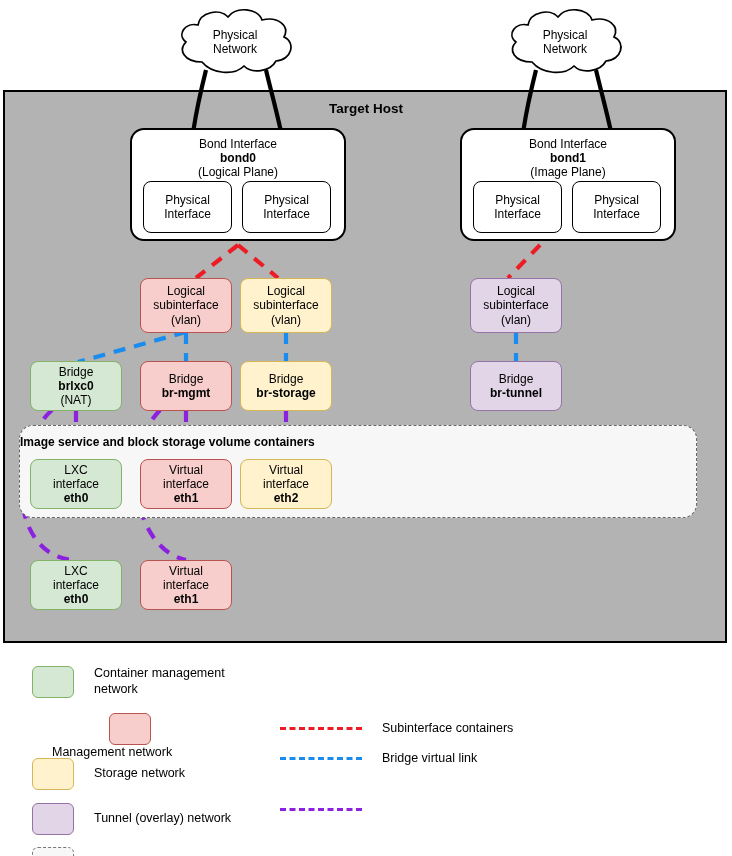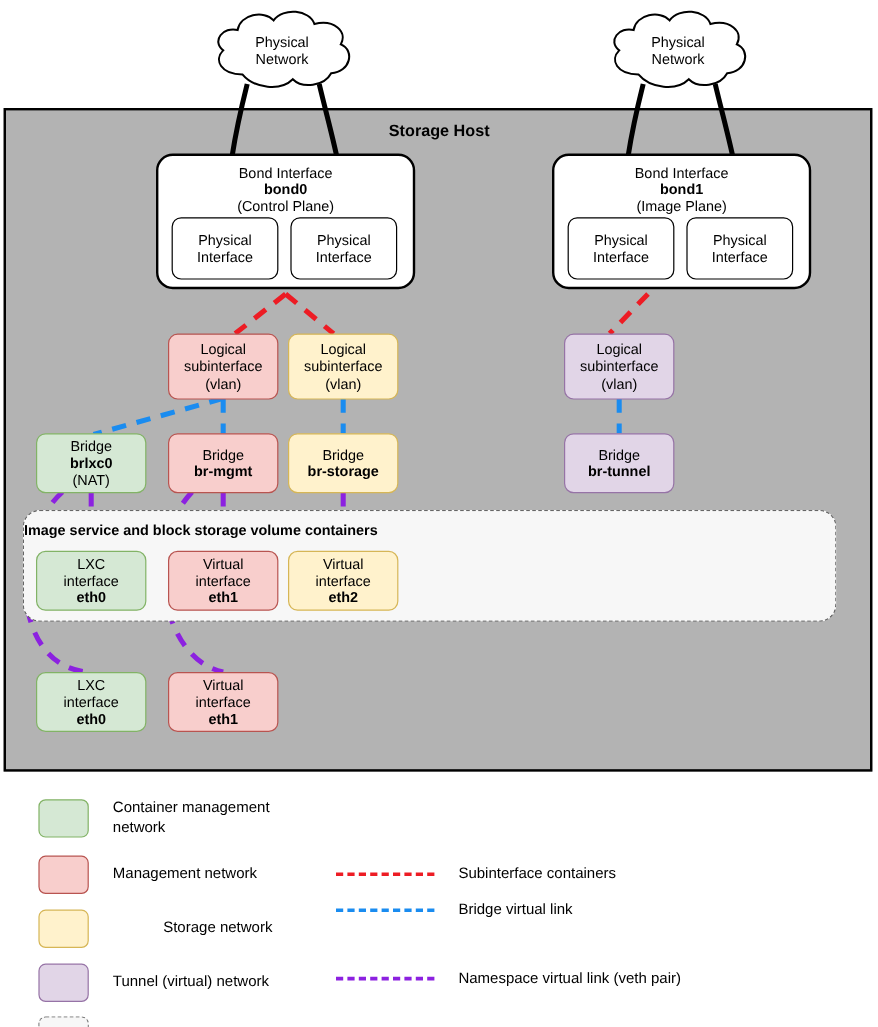"Storage Host" div { text: Storage -> Target }
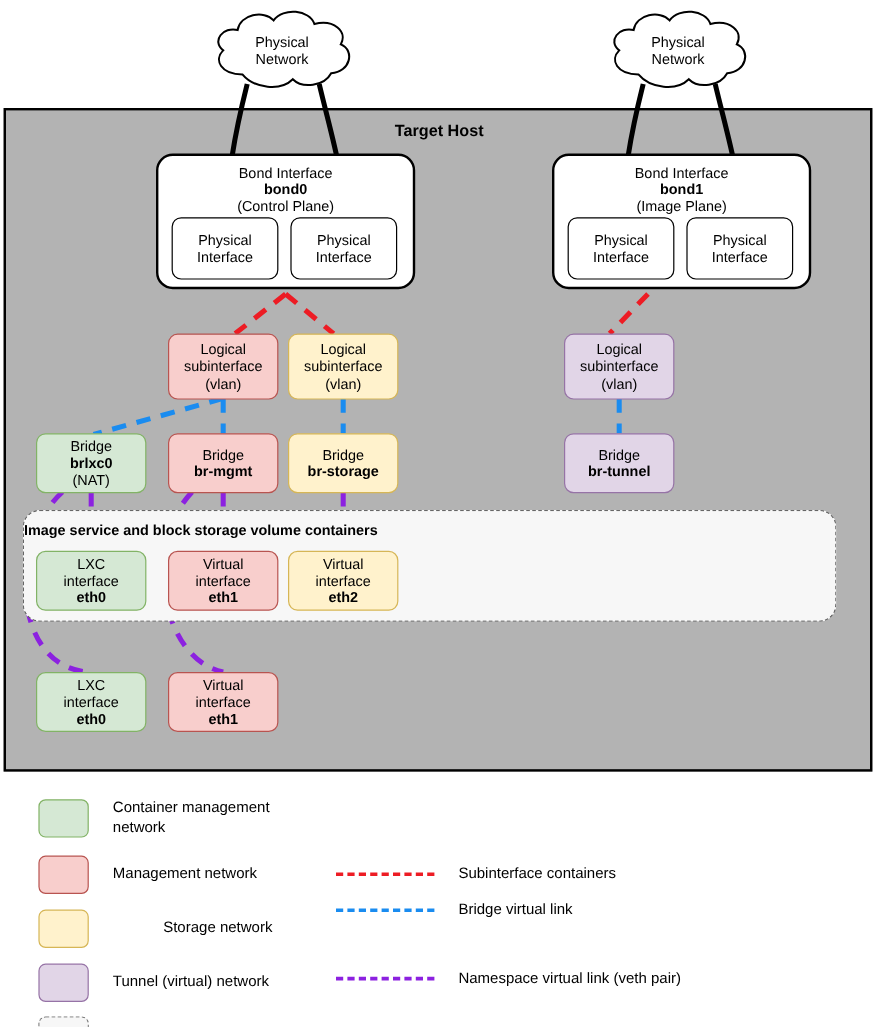"(Control Plane)" span.ln { text: Control -> Logical }
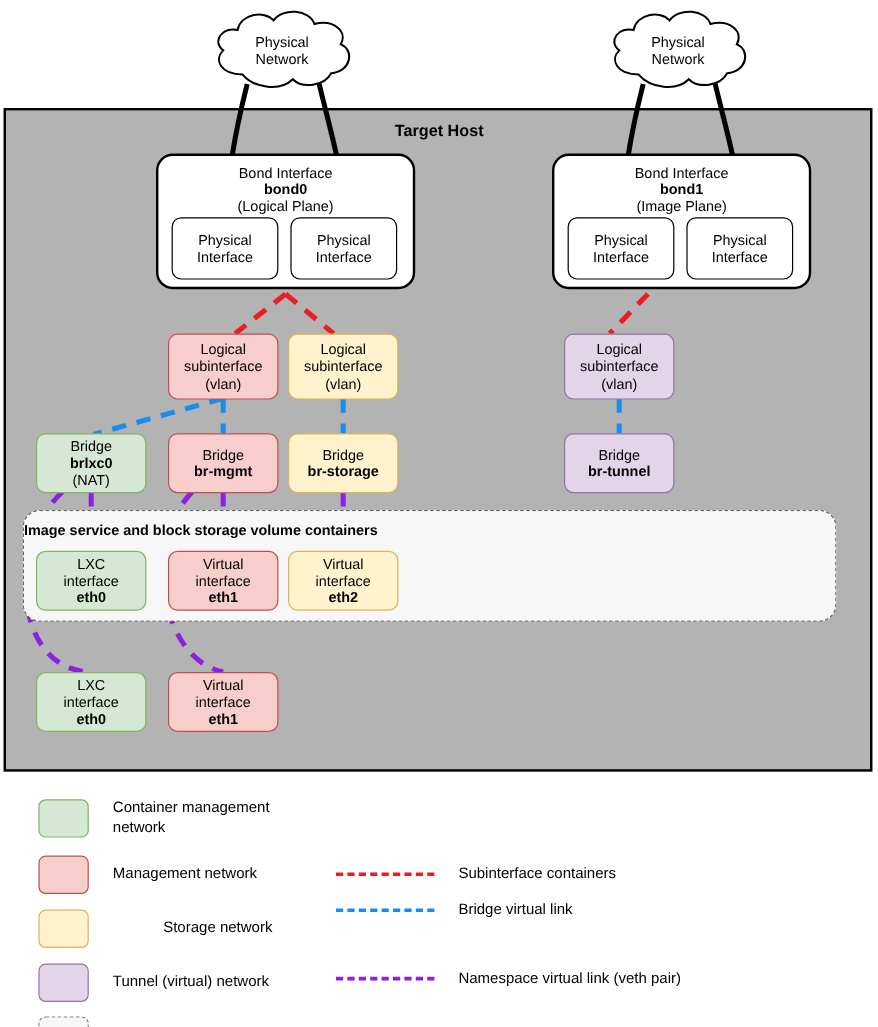"Management network" div.lg-row { flex-direction: none -> column }
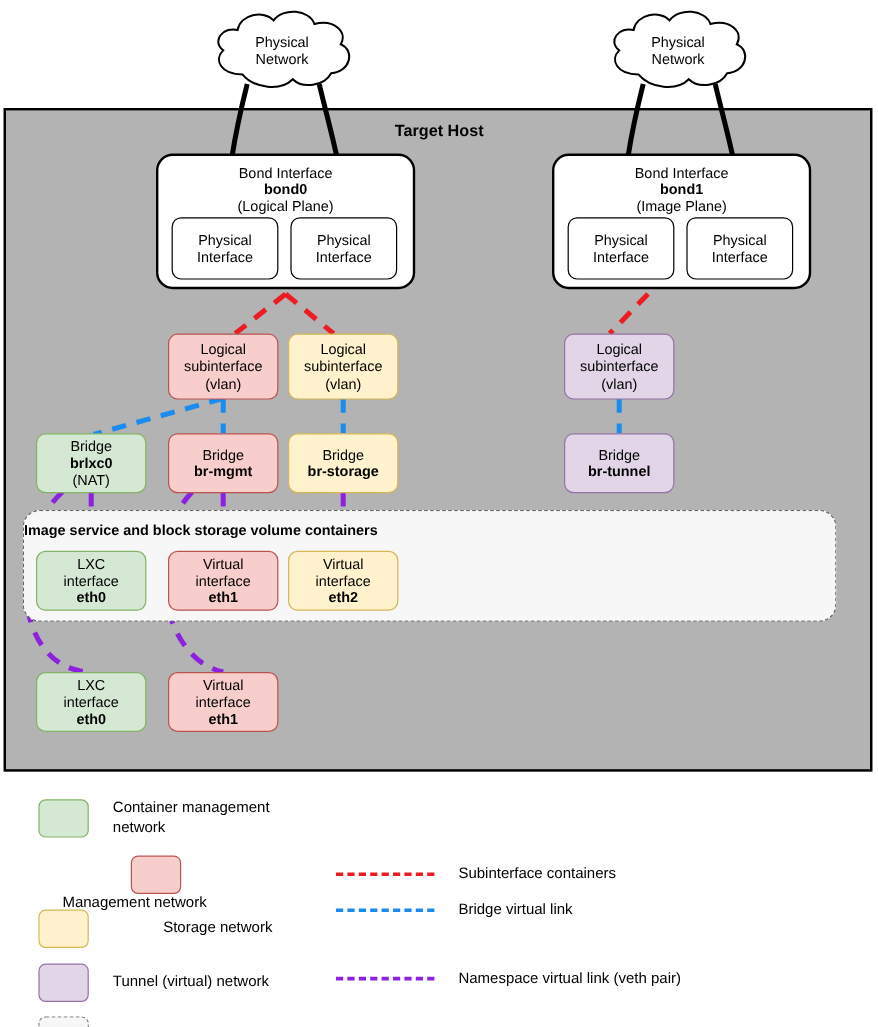"Storage network" div.lg-row { gap: 42px -> none }
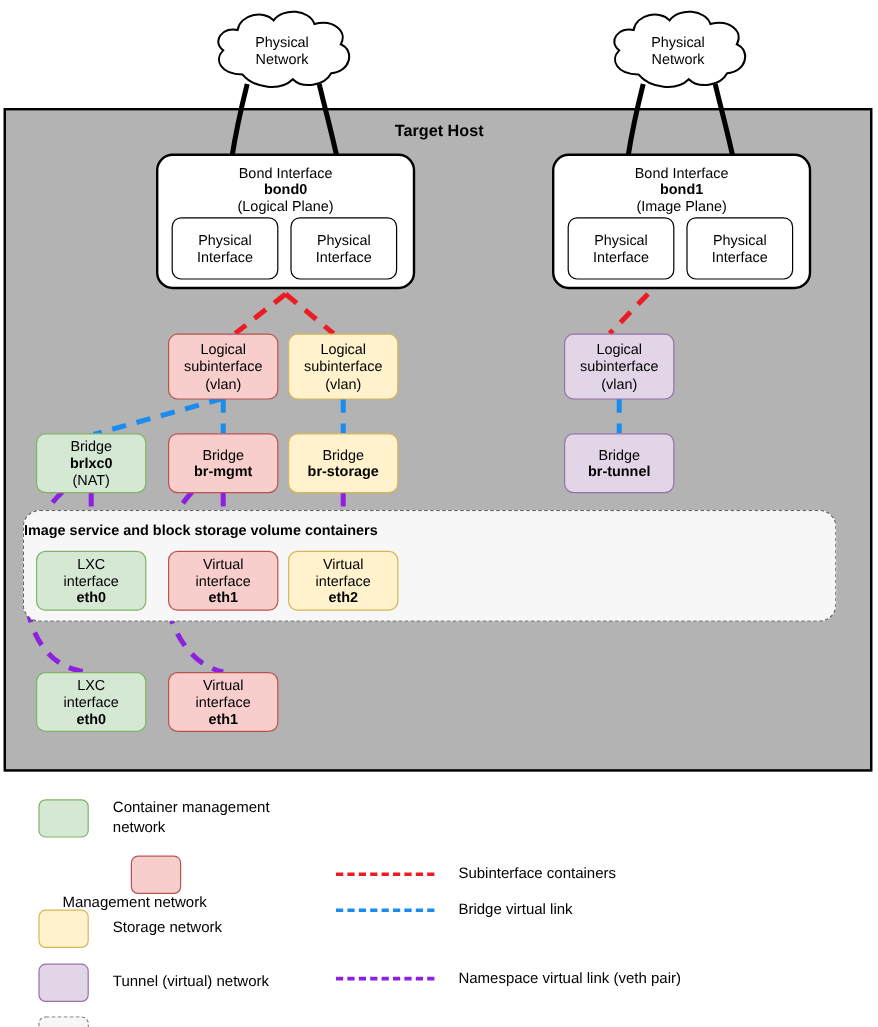"Tunnel (virtual) network" span.lg-label { text: virtual -> overlay }
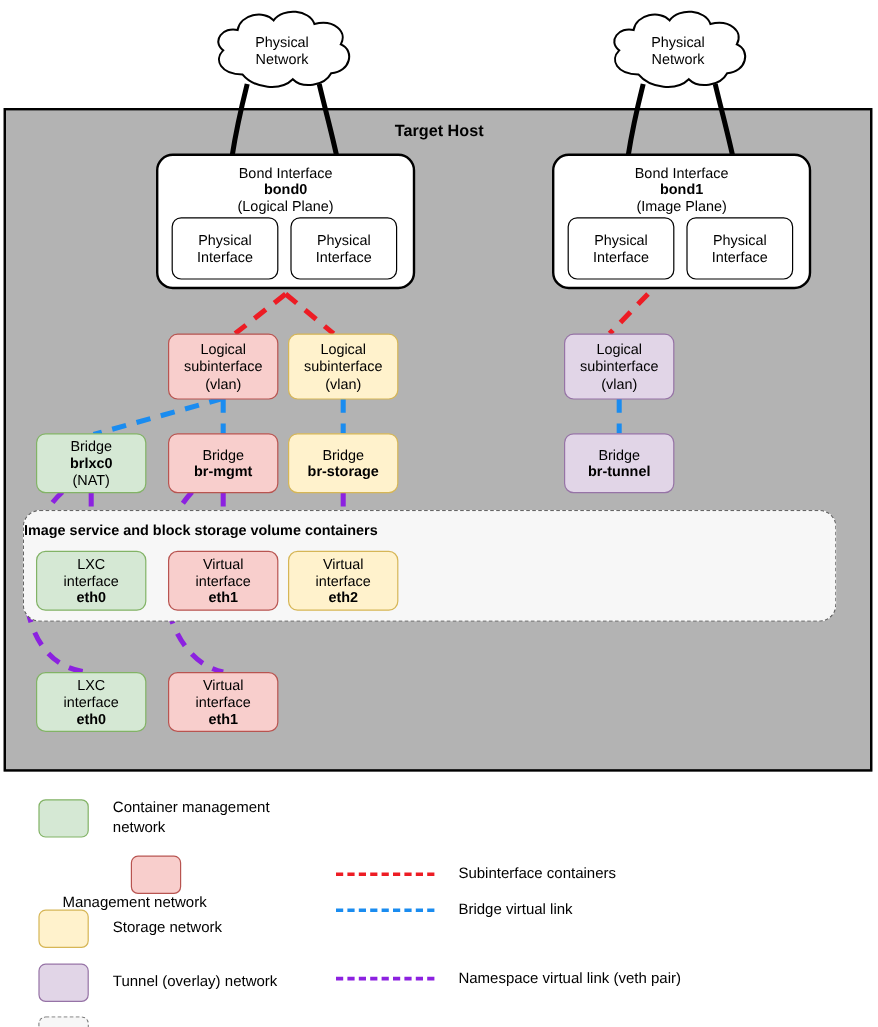"Namespace virtual link (veth pair)" span.lg-label { html: <span>Namespace virtual link (veth pair)</span> -> none }
